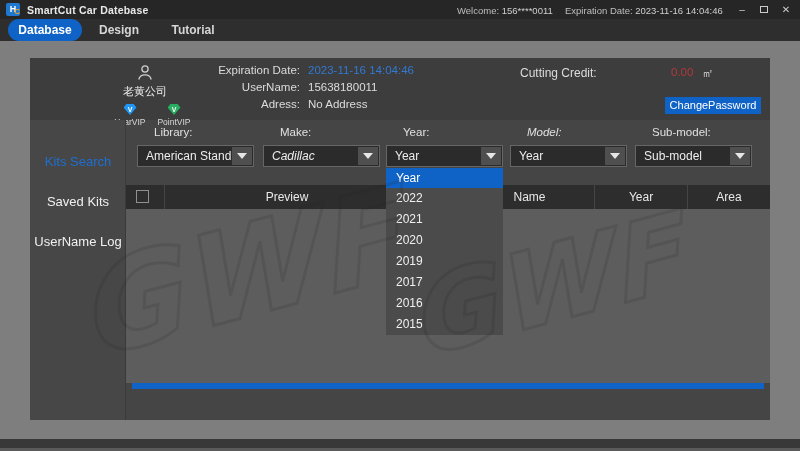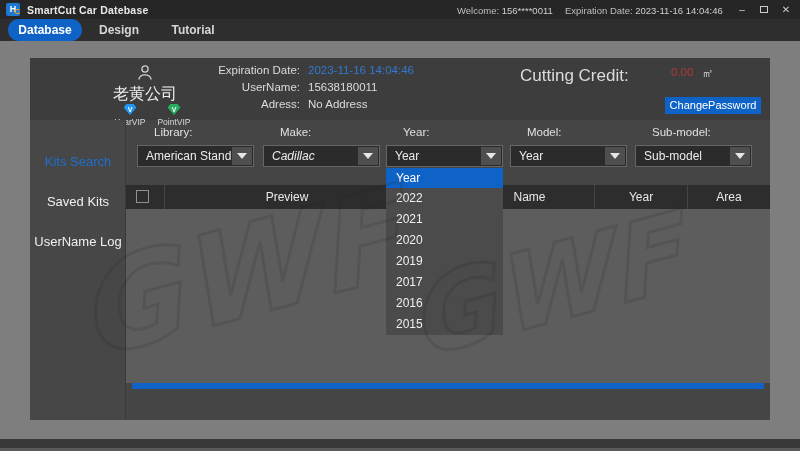"Cutting Credit:" .credit-lbl { font-size: 17px -> 12px }
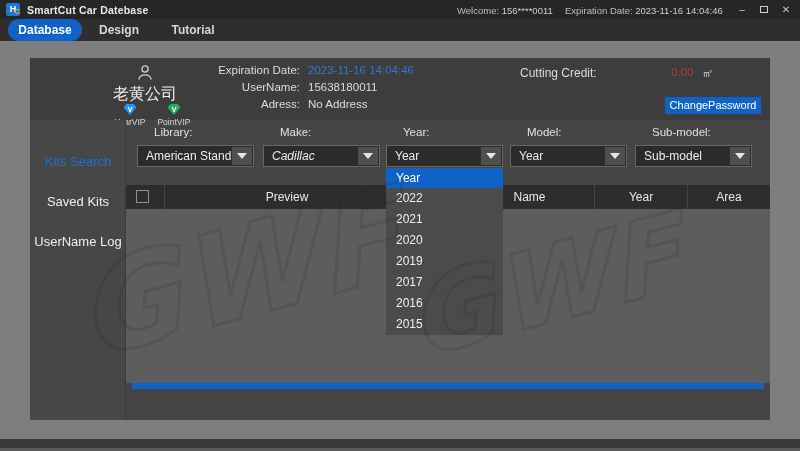"老黄公司" .company { font-size: 16px -> 11px }
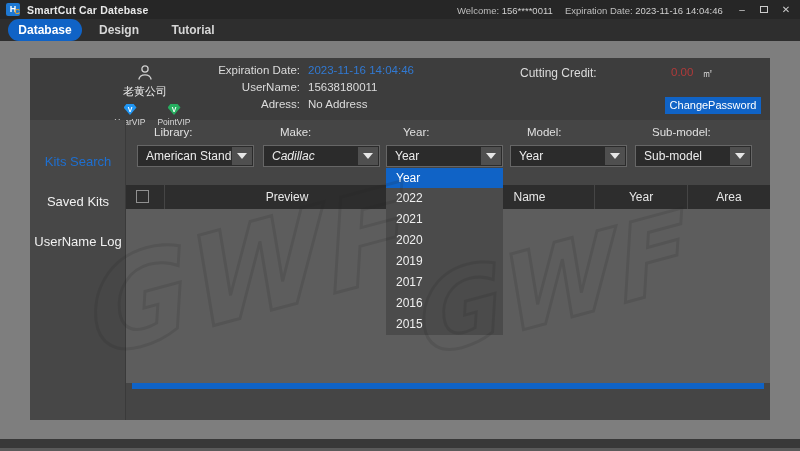"Model:" span.flt-label { font-style: none -> italic }
